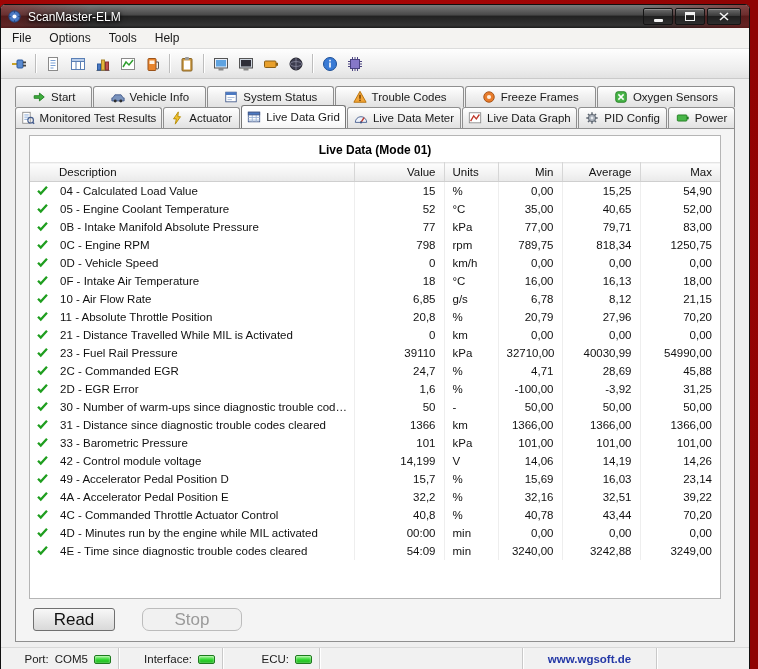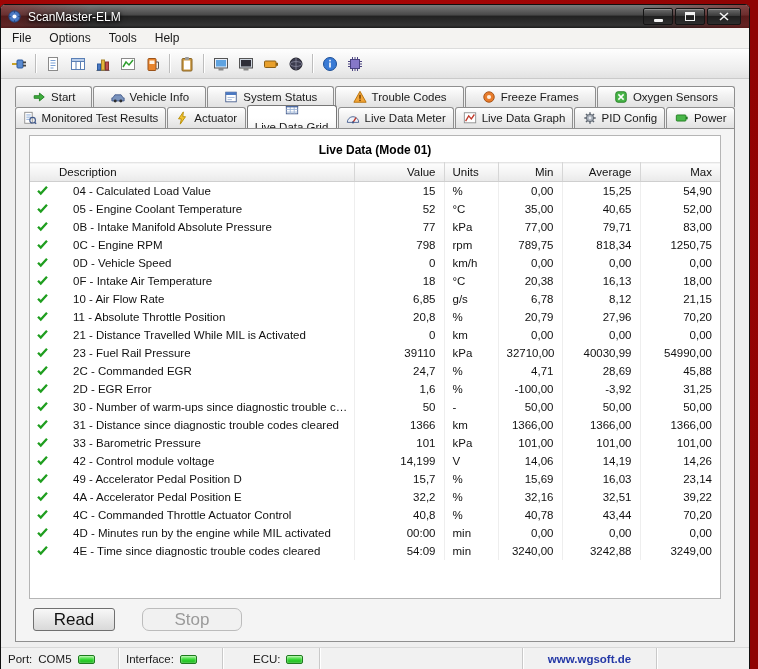"Live Data Grid" .tab.selected { flex-direction: column -> none }
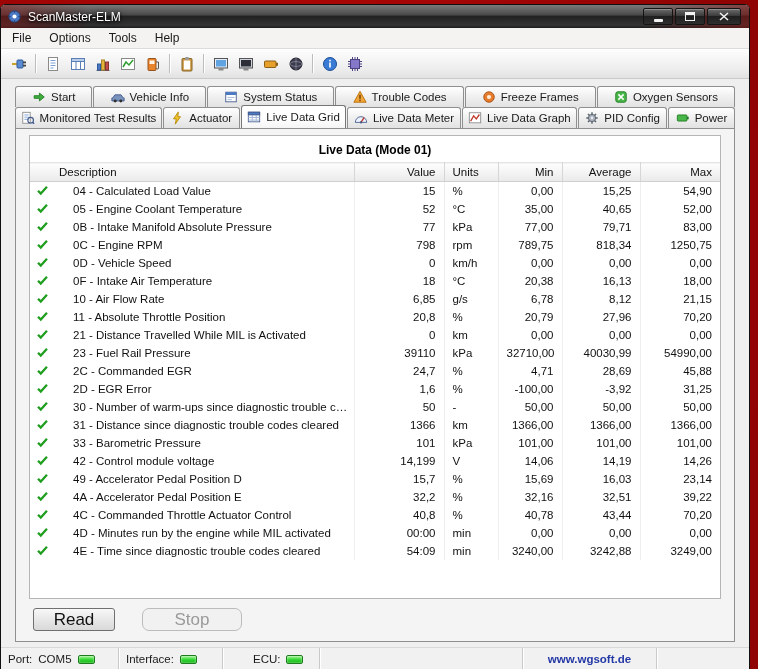"04 - Calculated Load Value" .desc-wrap { gap: 24px -> 11px }
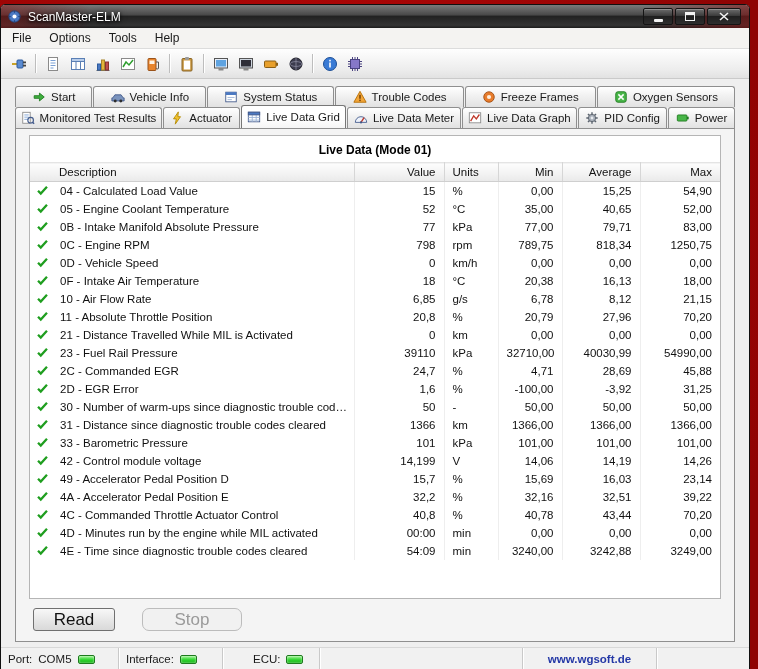"20,38" td.c-num { text: 20,38 -> 16,00 }
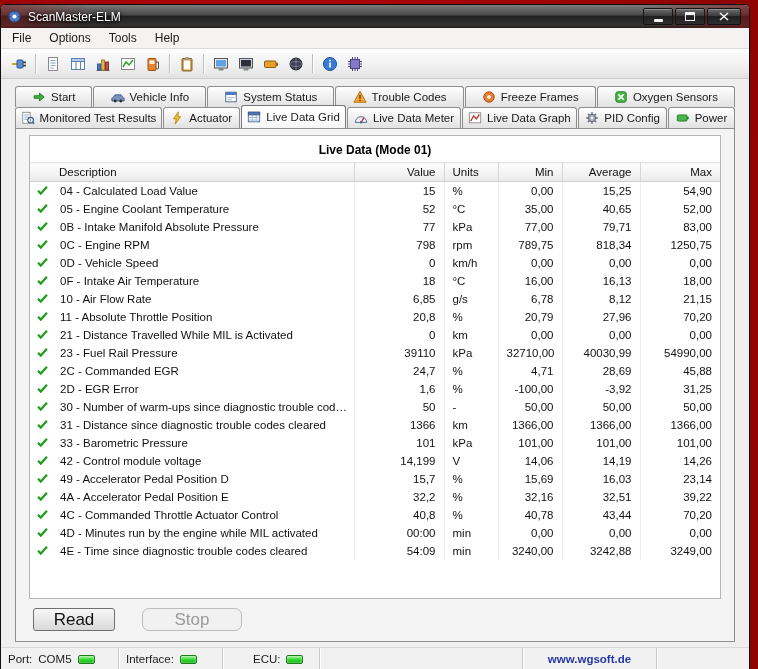"Port:" .seg { justify-content: none -> flex-end }
